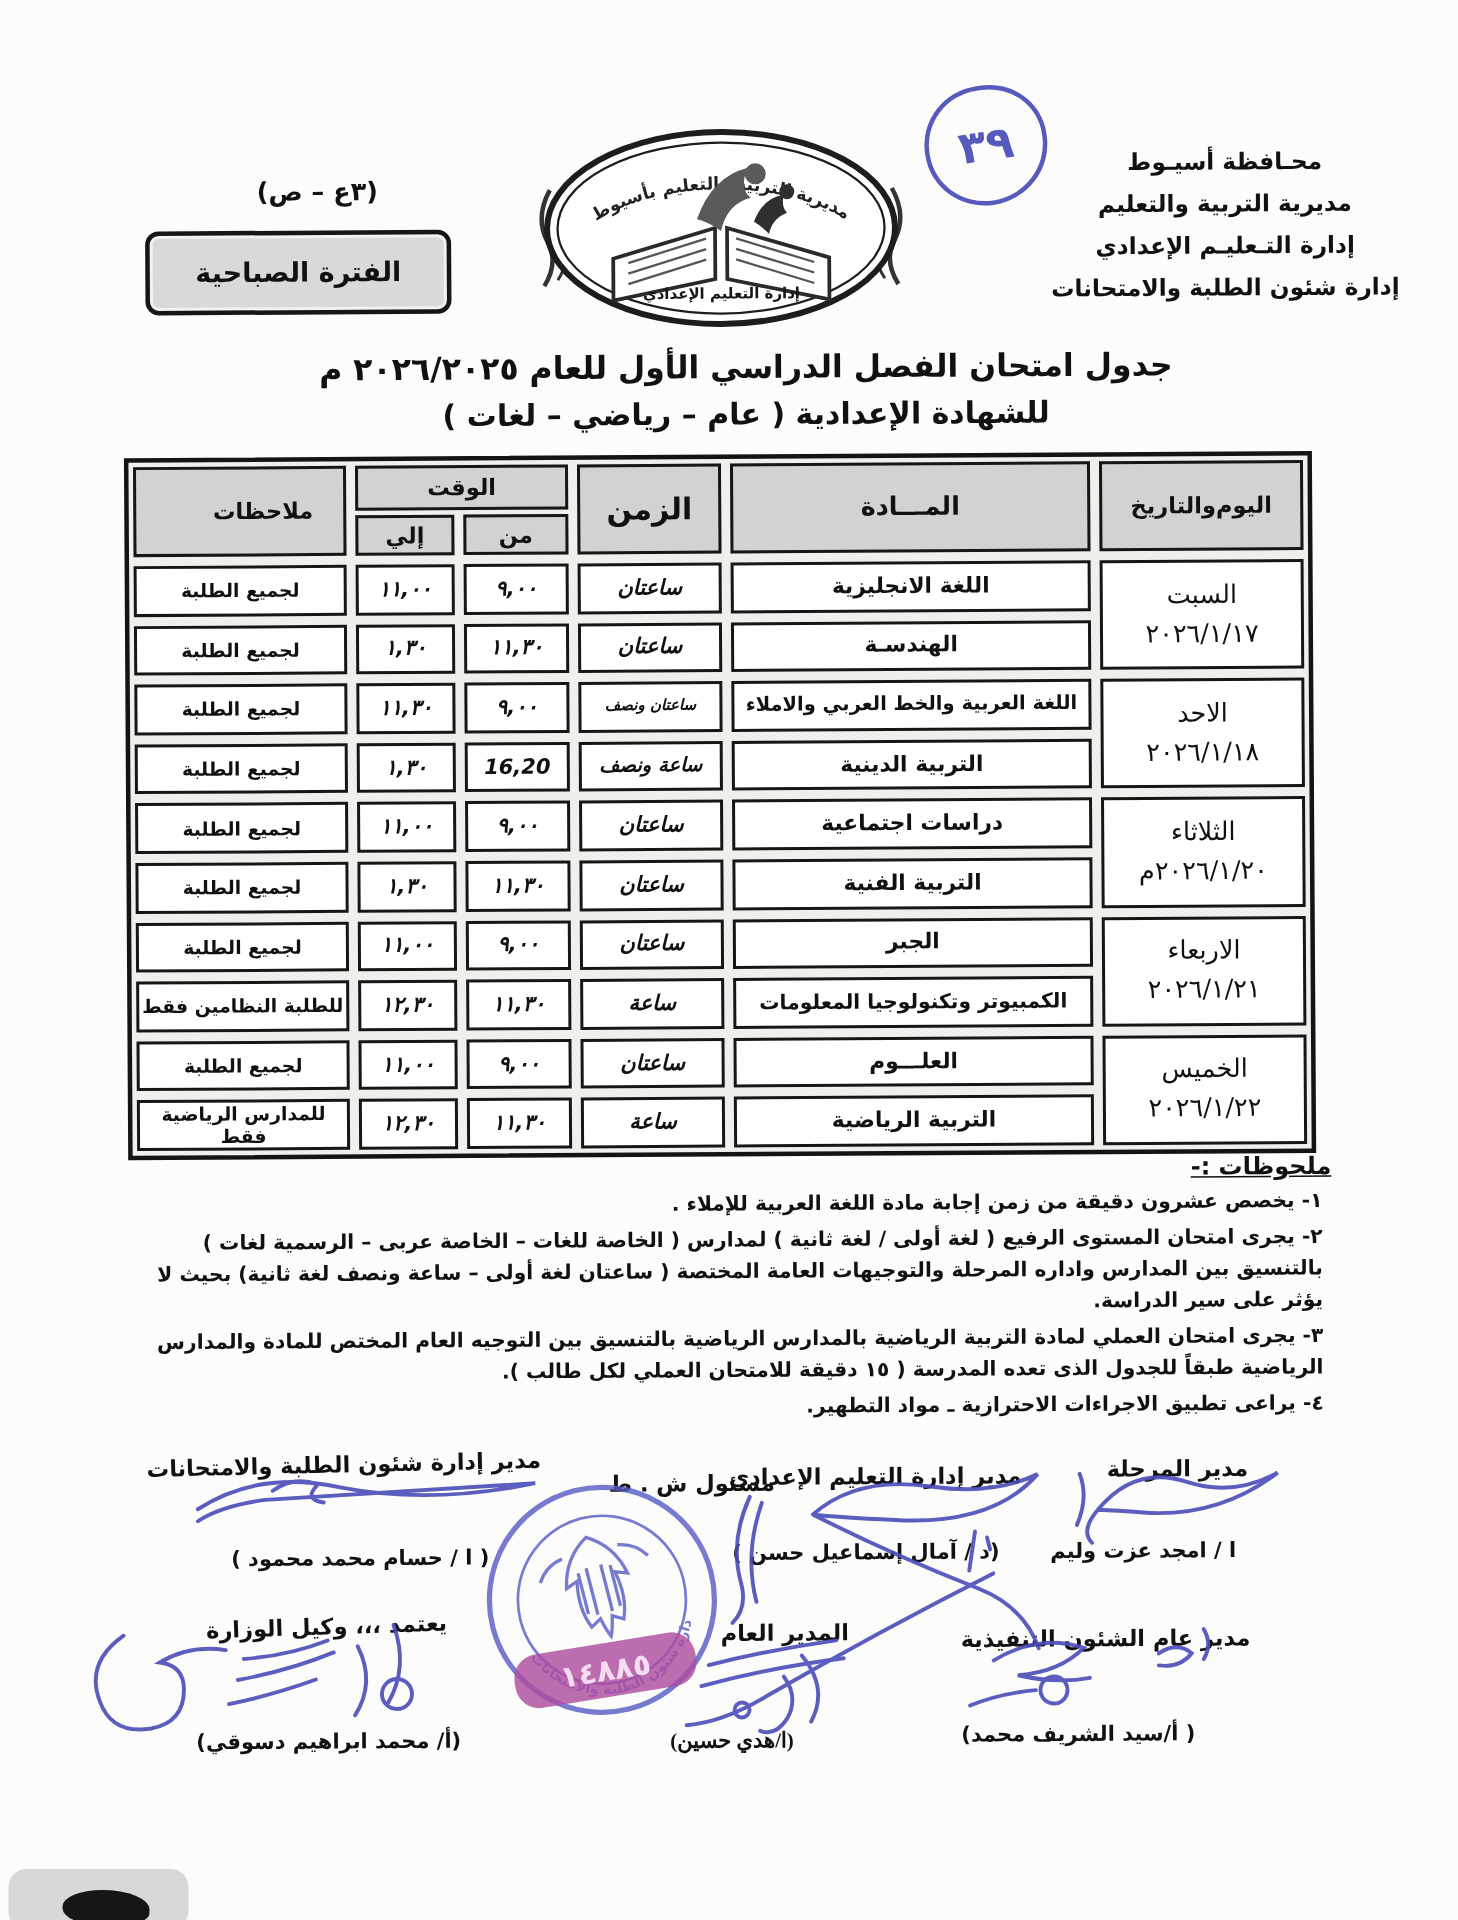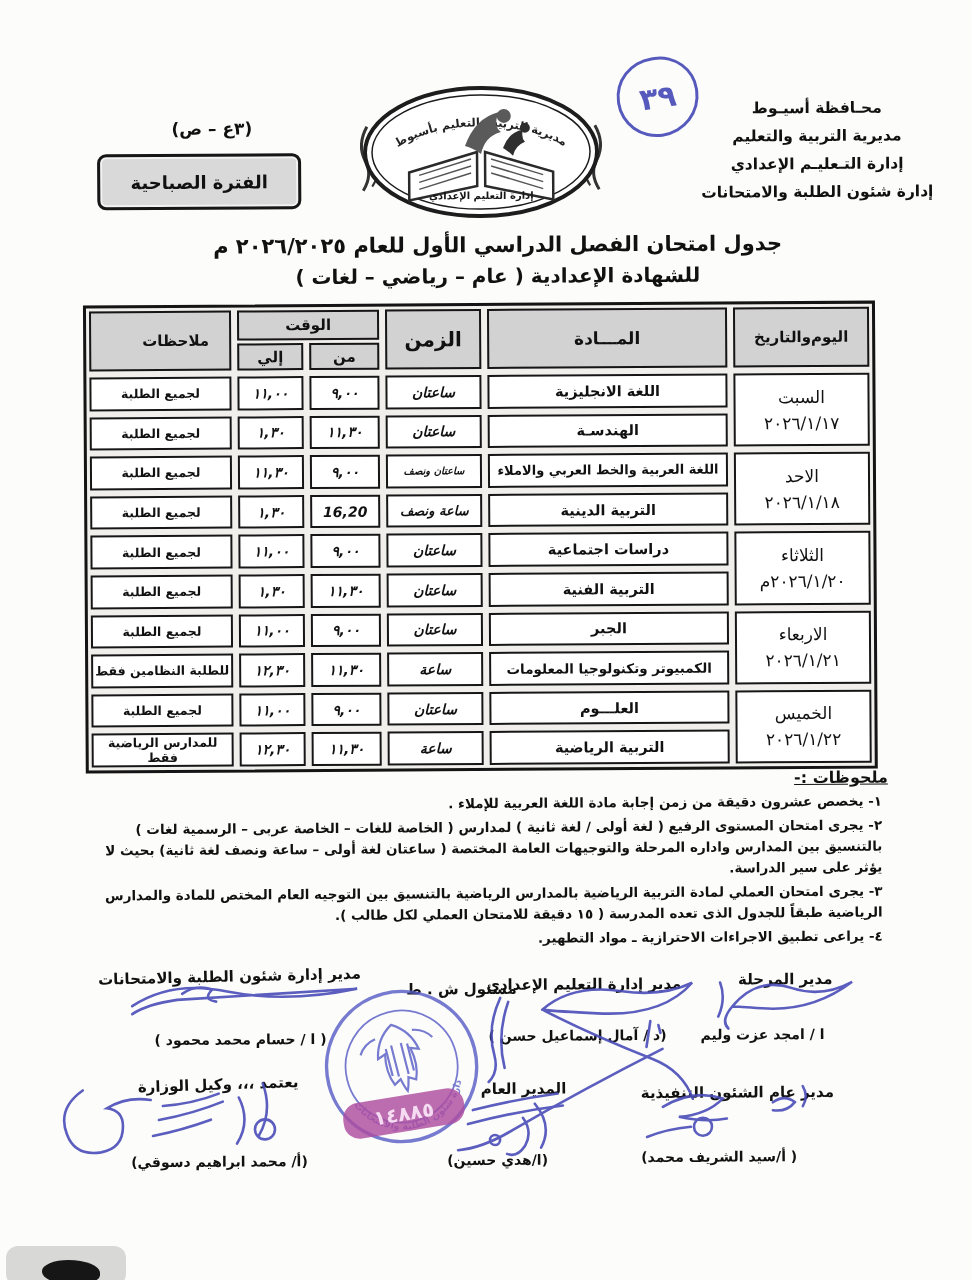"(ا/هدي حسين)" div.sig { font-family: none -> Liberation Serif, serif }
